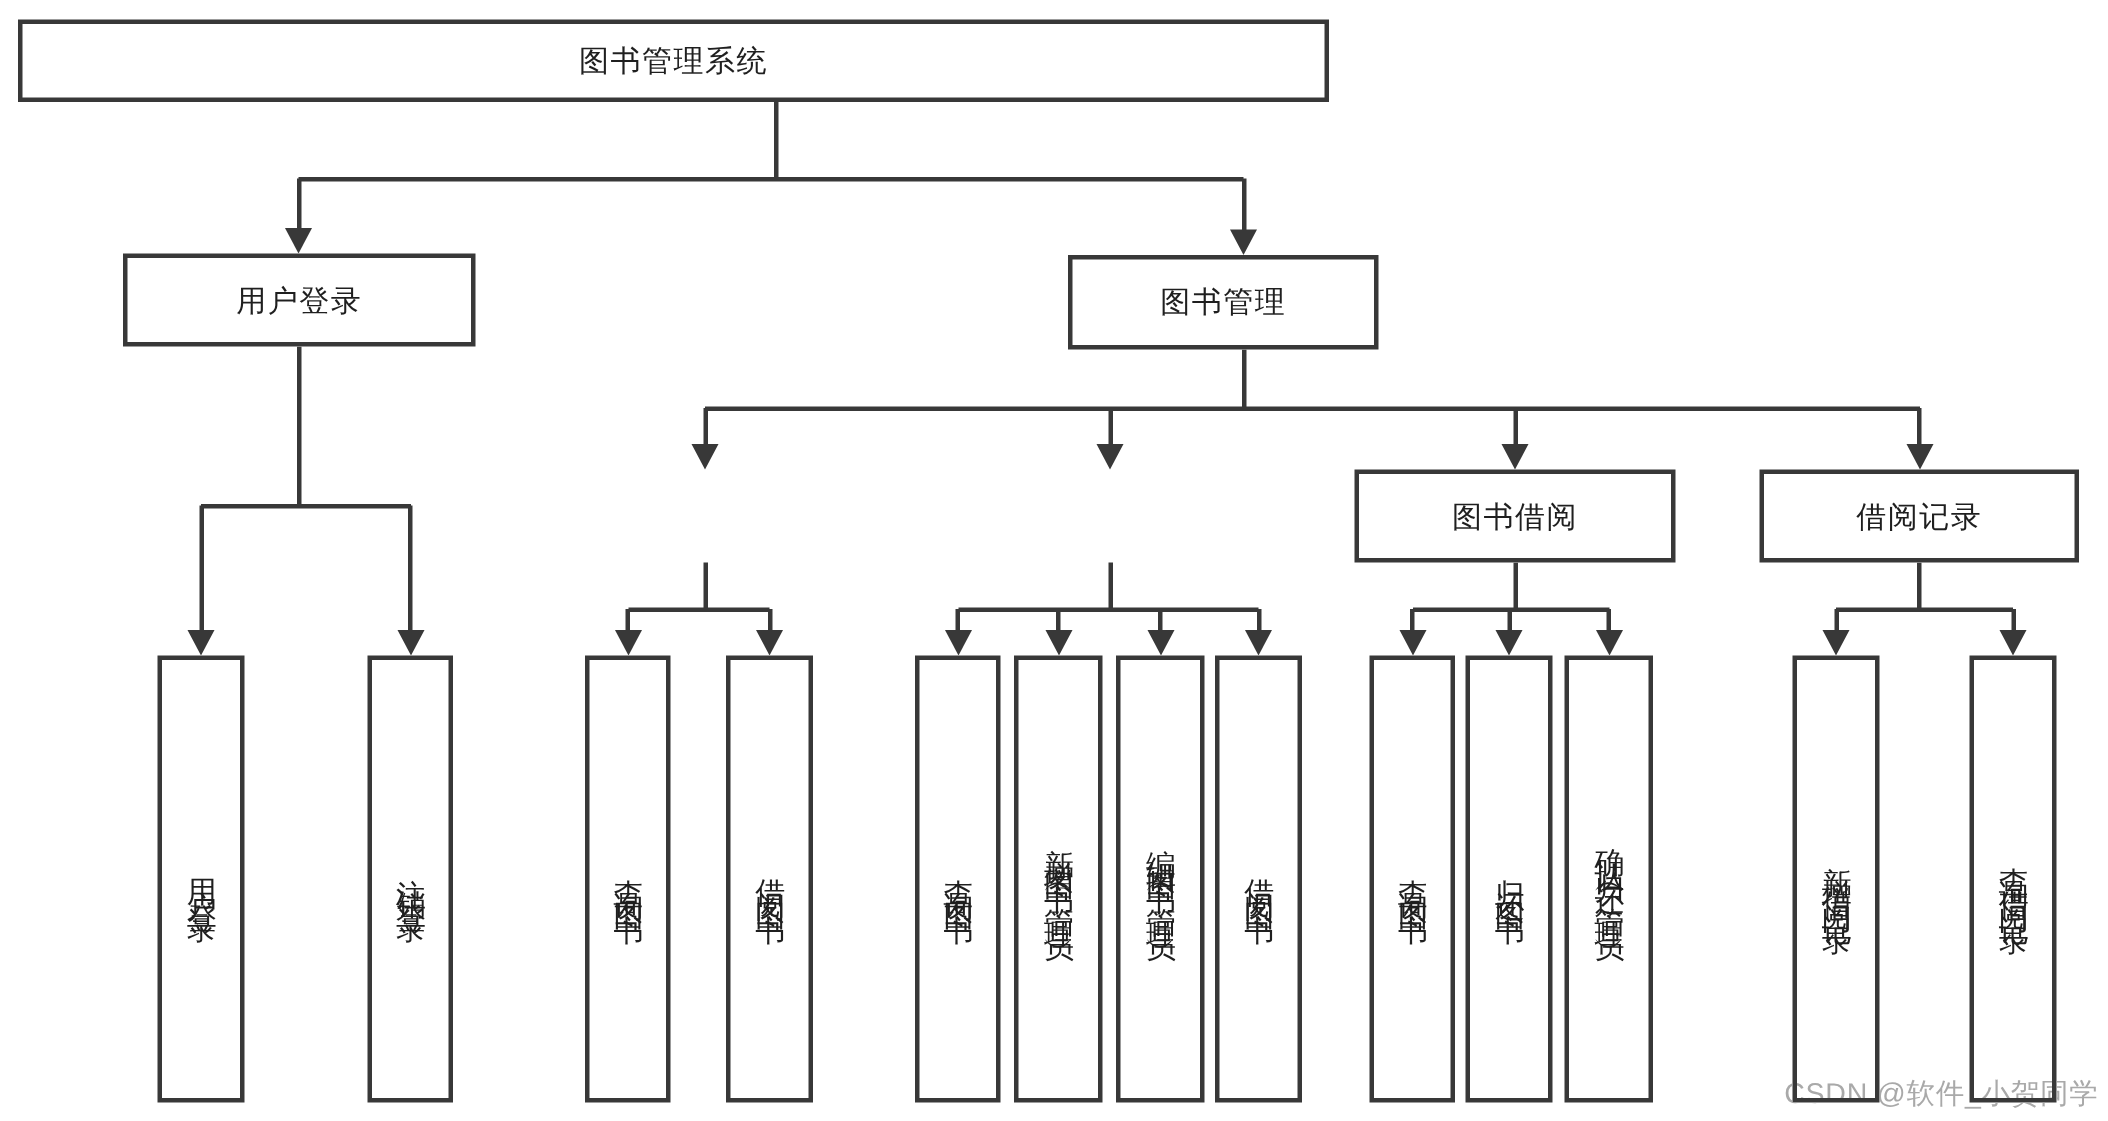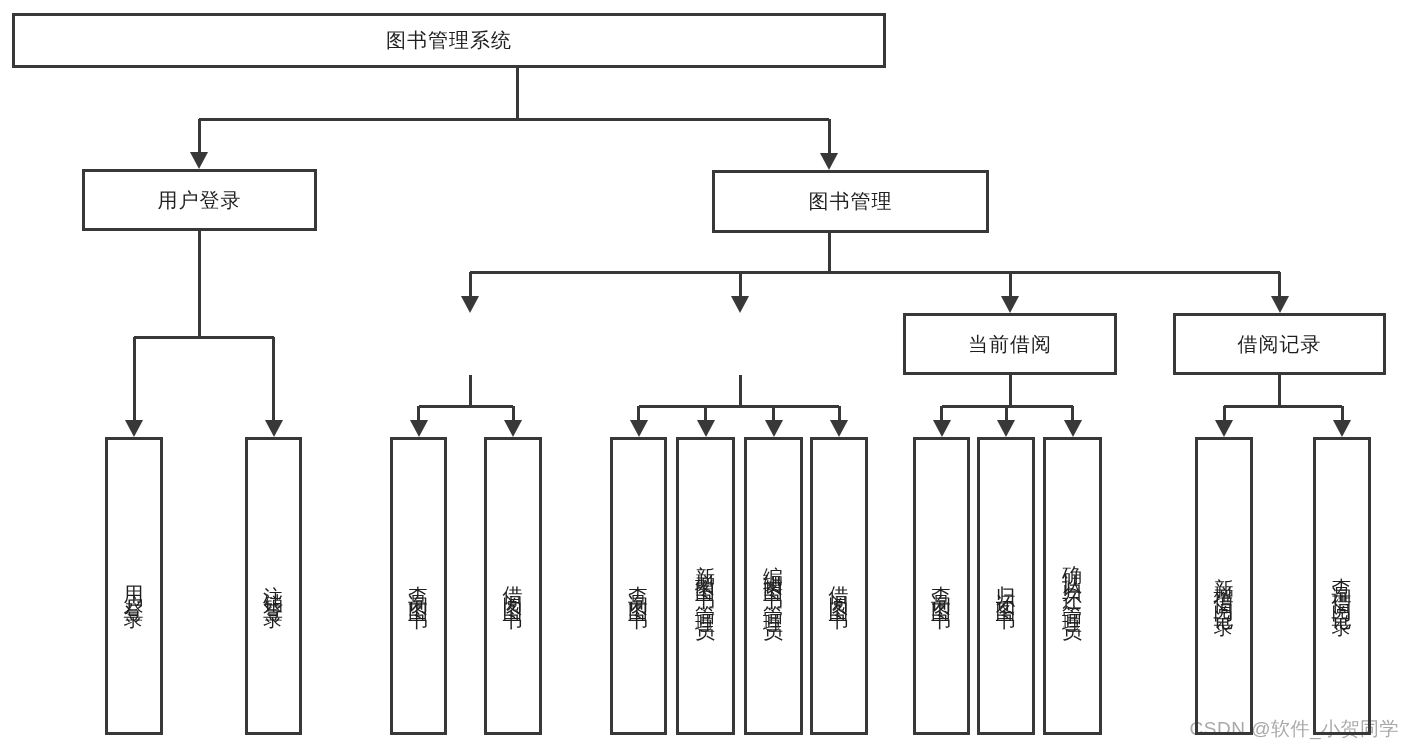"图书管理" div.box { width: 277px -> 207px }
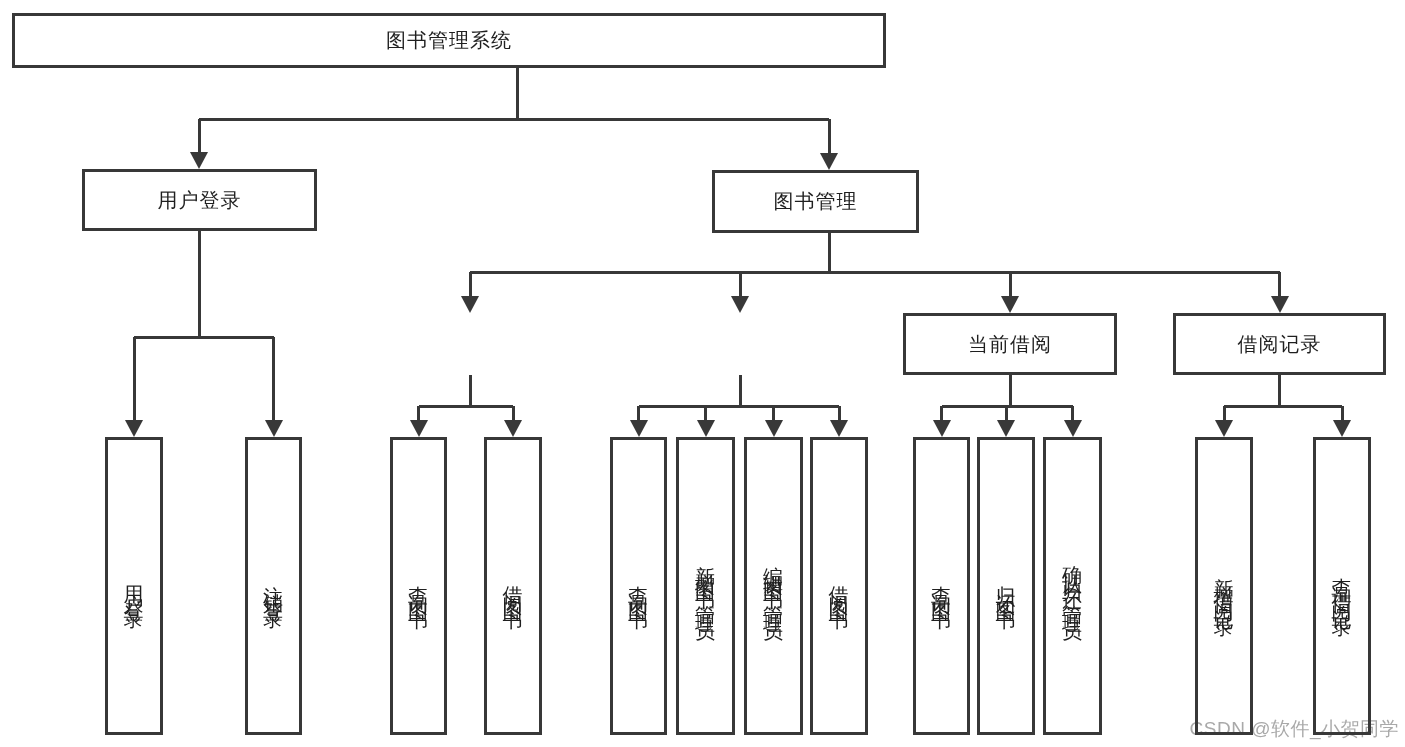"当前借阅" span { text: 当前 -> 图书 }
